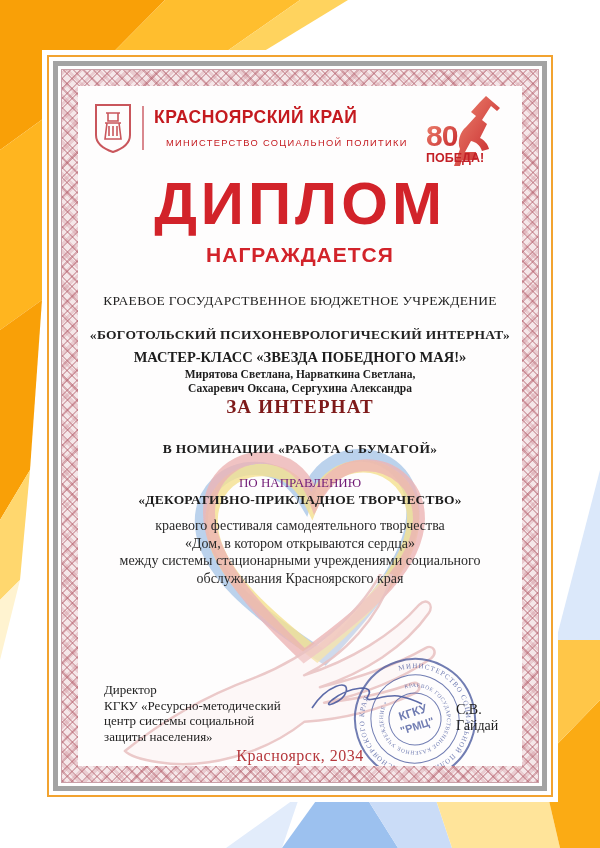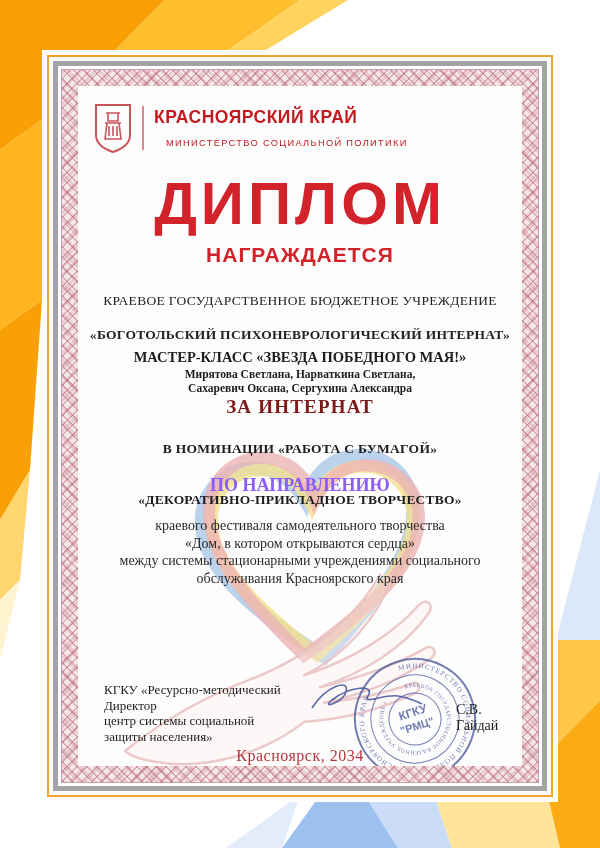"80" div.victory { html: none -> <div> <svg> <defs> <linearGradient> <stop></stop> <stop></stop> </linearGradient> </defs> <g> <path></path> <text>80</text> </g> <text>ПОБЕДА!</text> </svg> </div> }
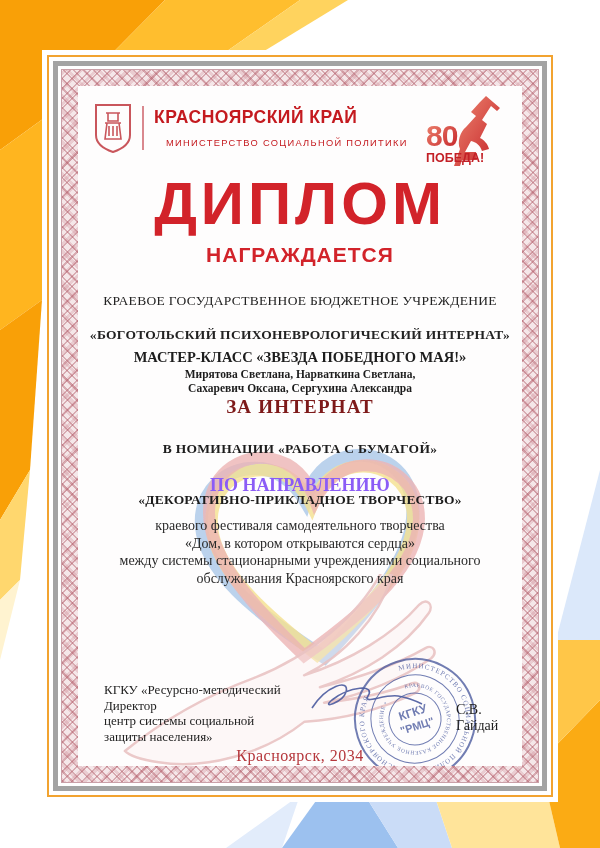"ПО НАПРАВЛЕНИЮ" .dir1 { color: #8b5cf6 -> #701a75; font-size: 18px -> 13px; font-weight: bold -> normal }
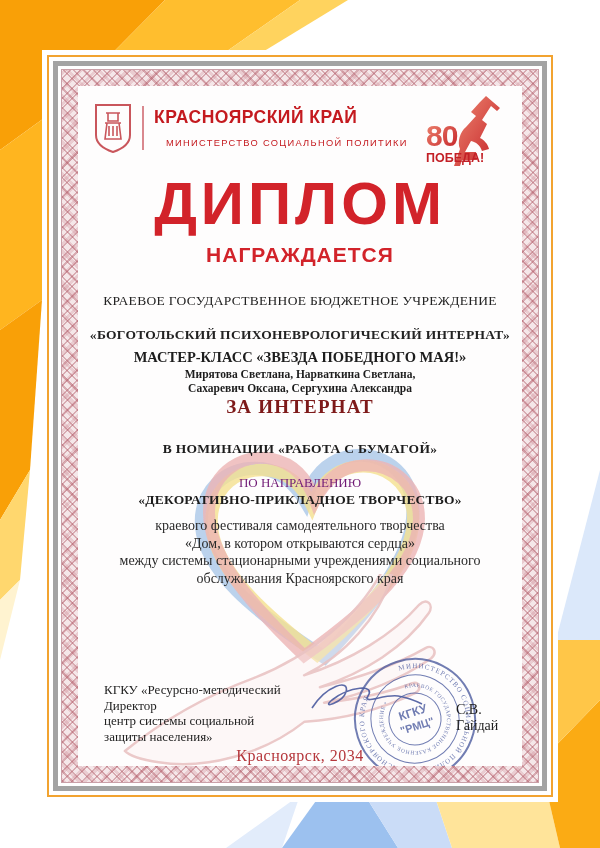"КГКУ «Ресурсно-методический" div { order: before "Директор" -> after "Директор" }
